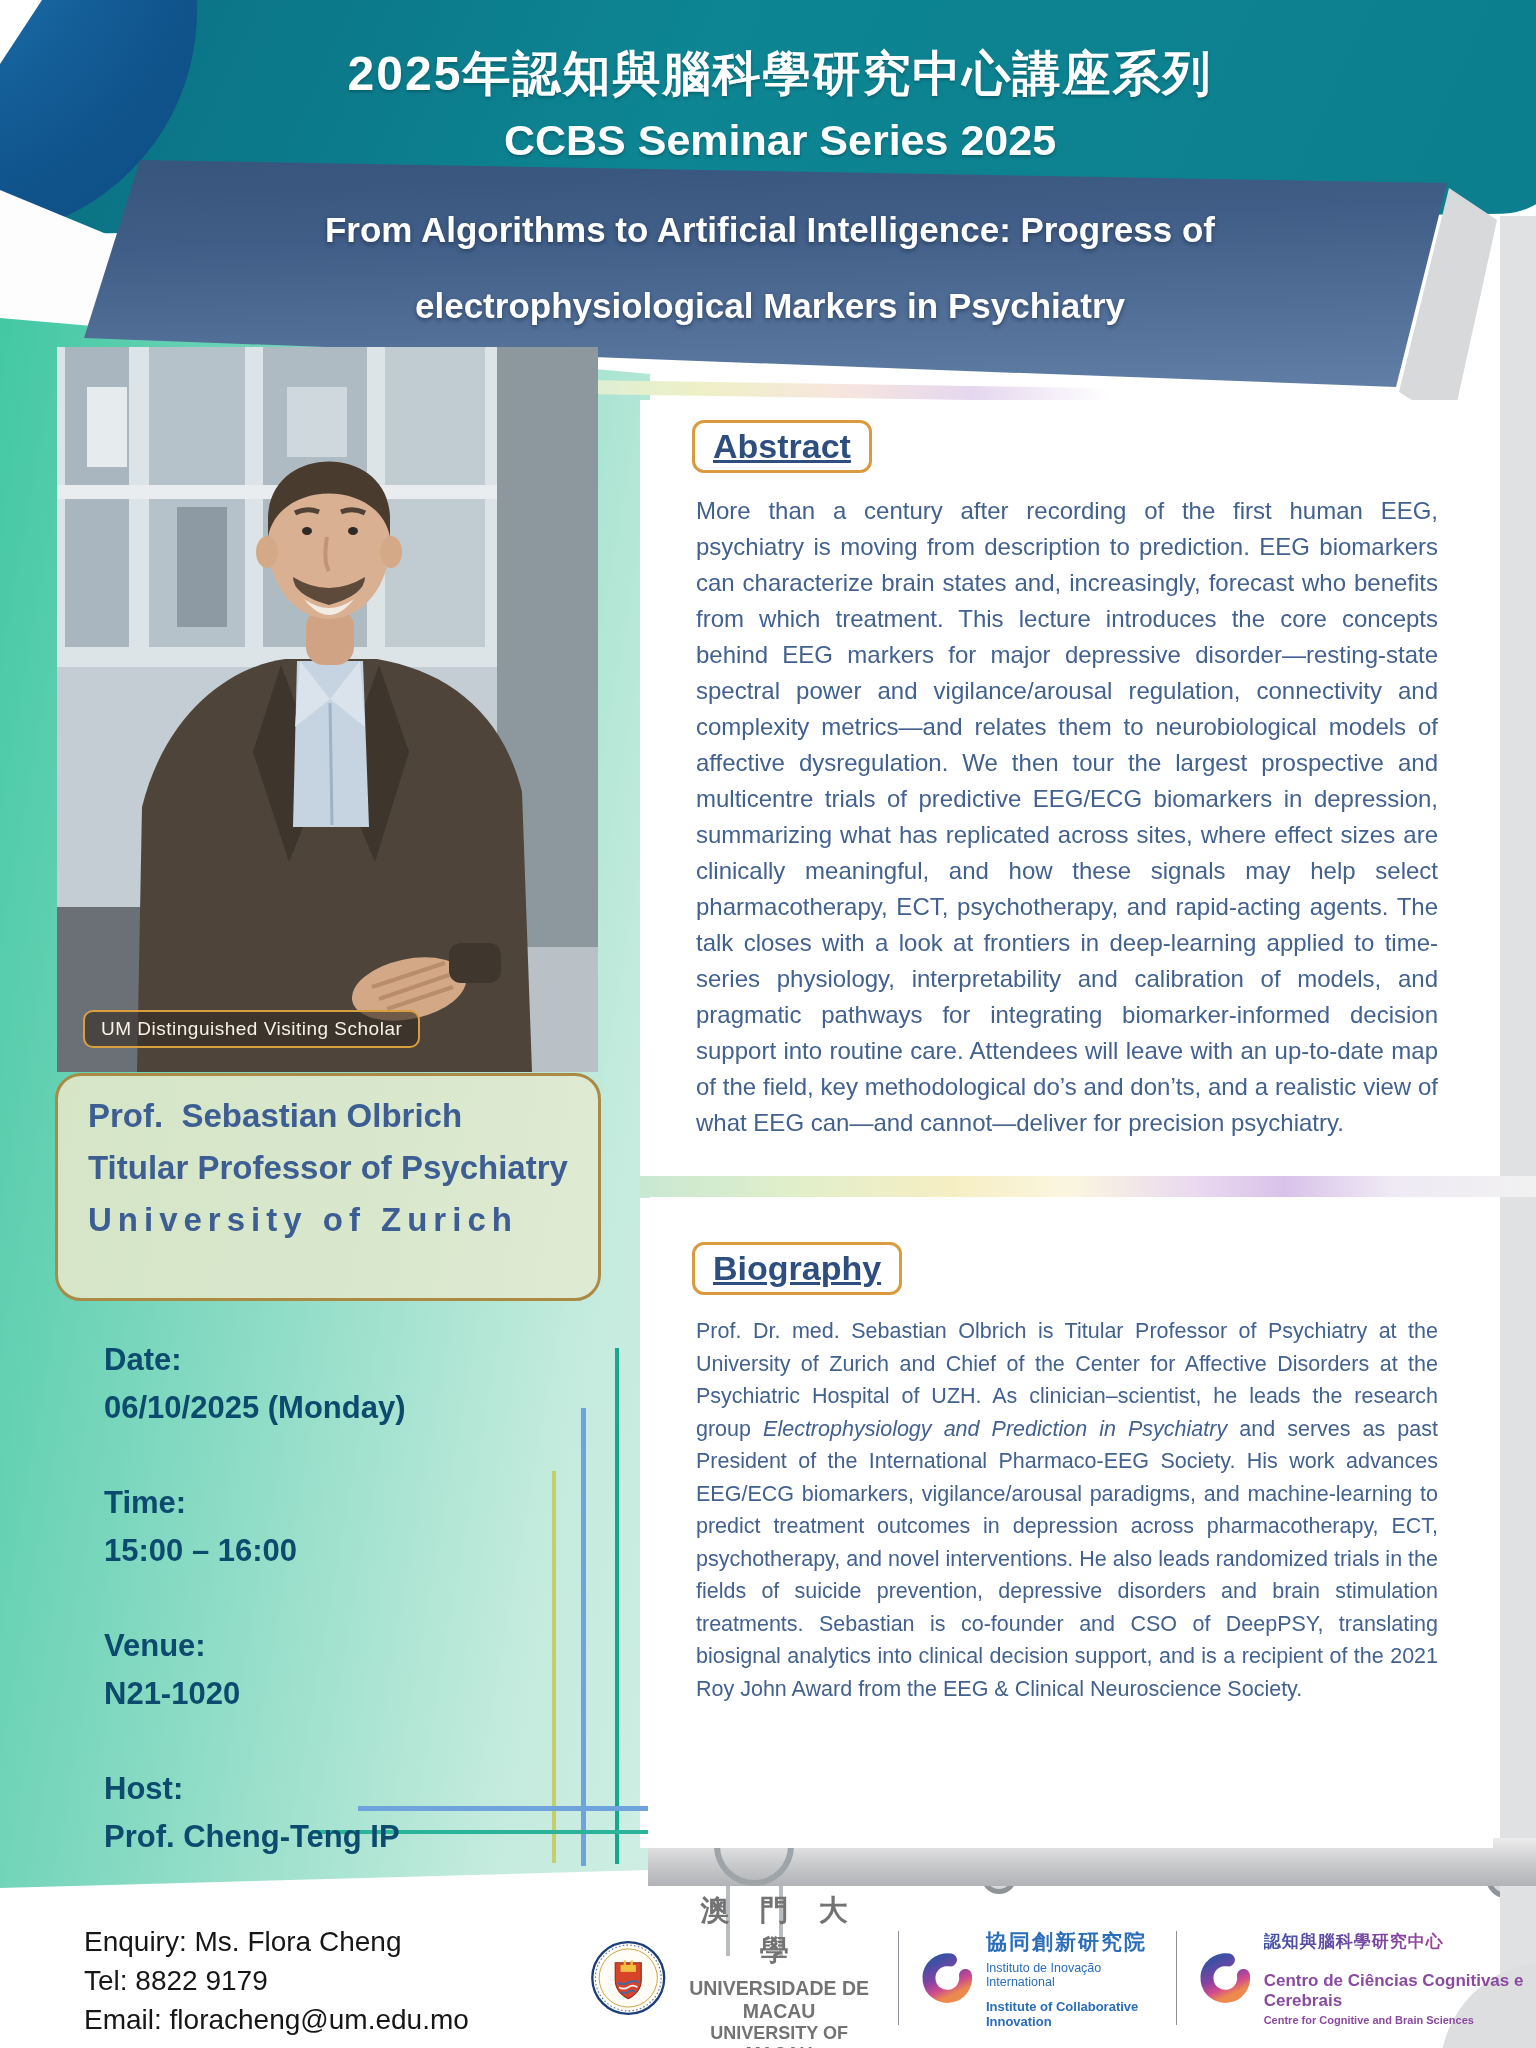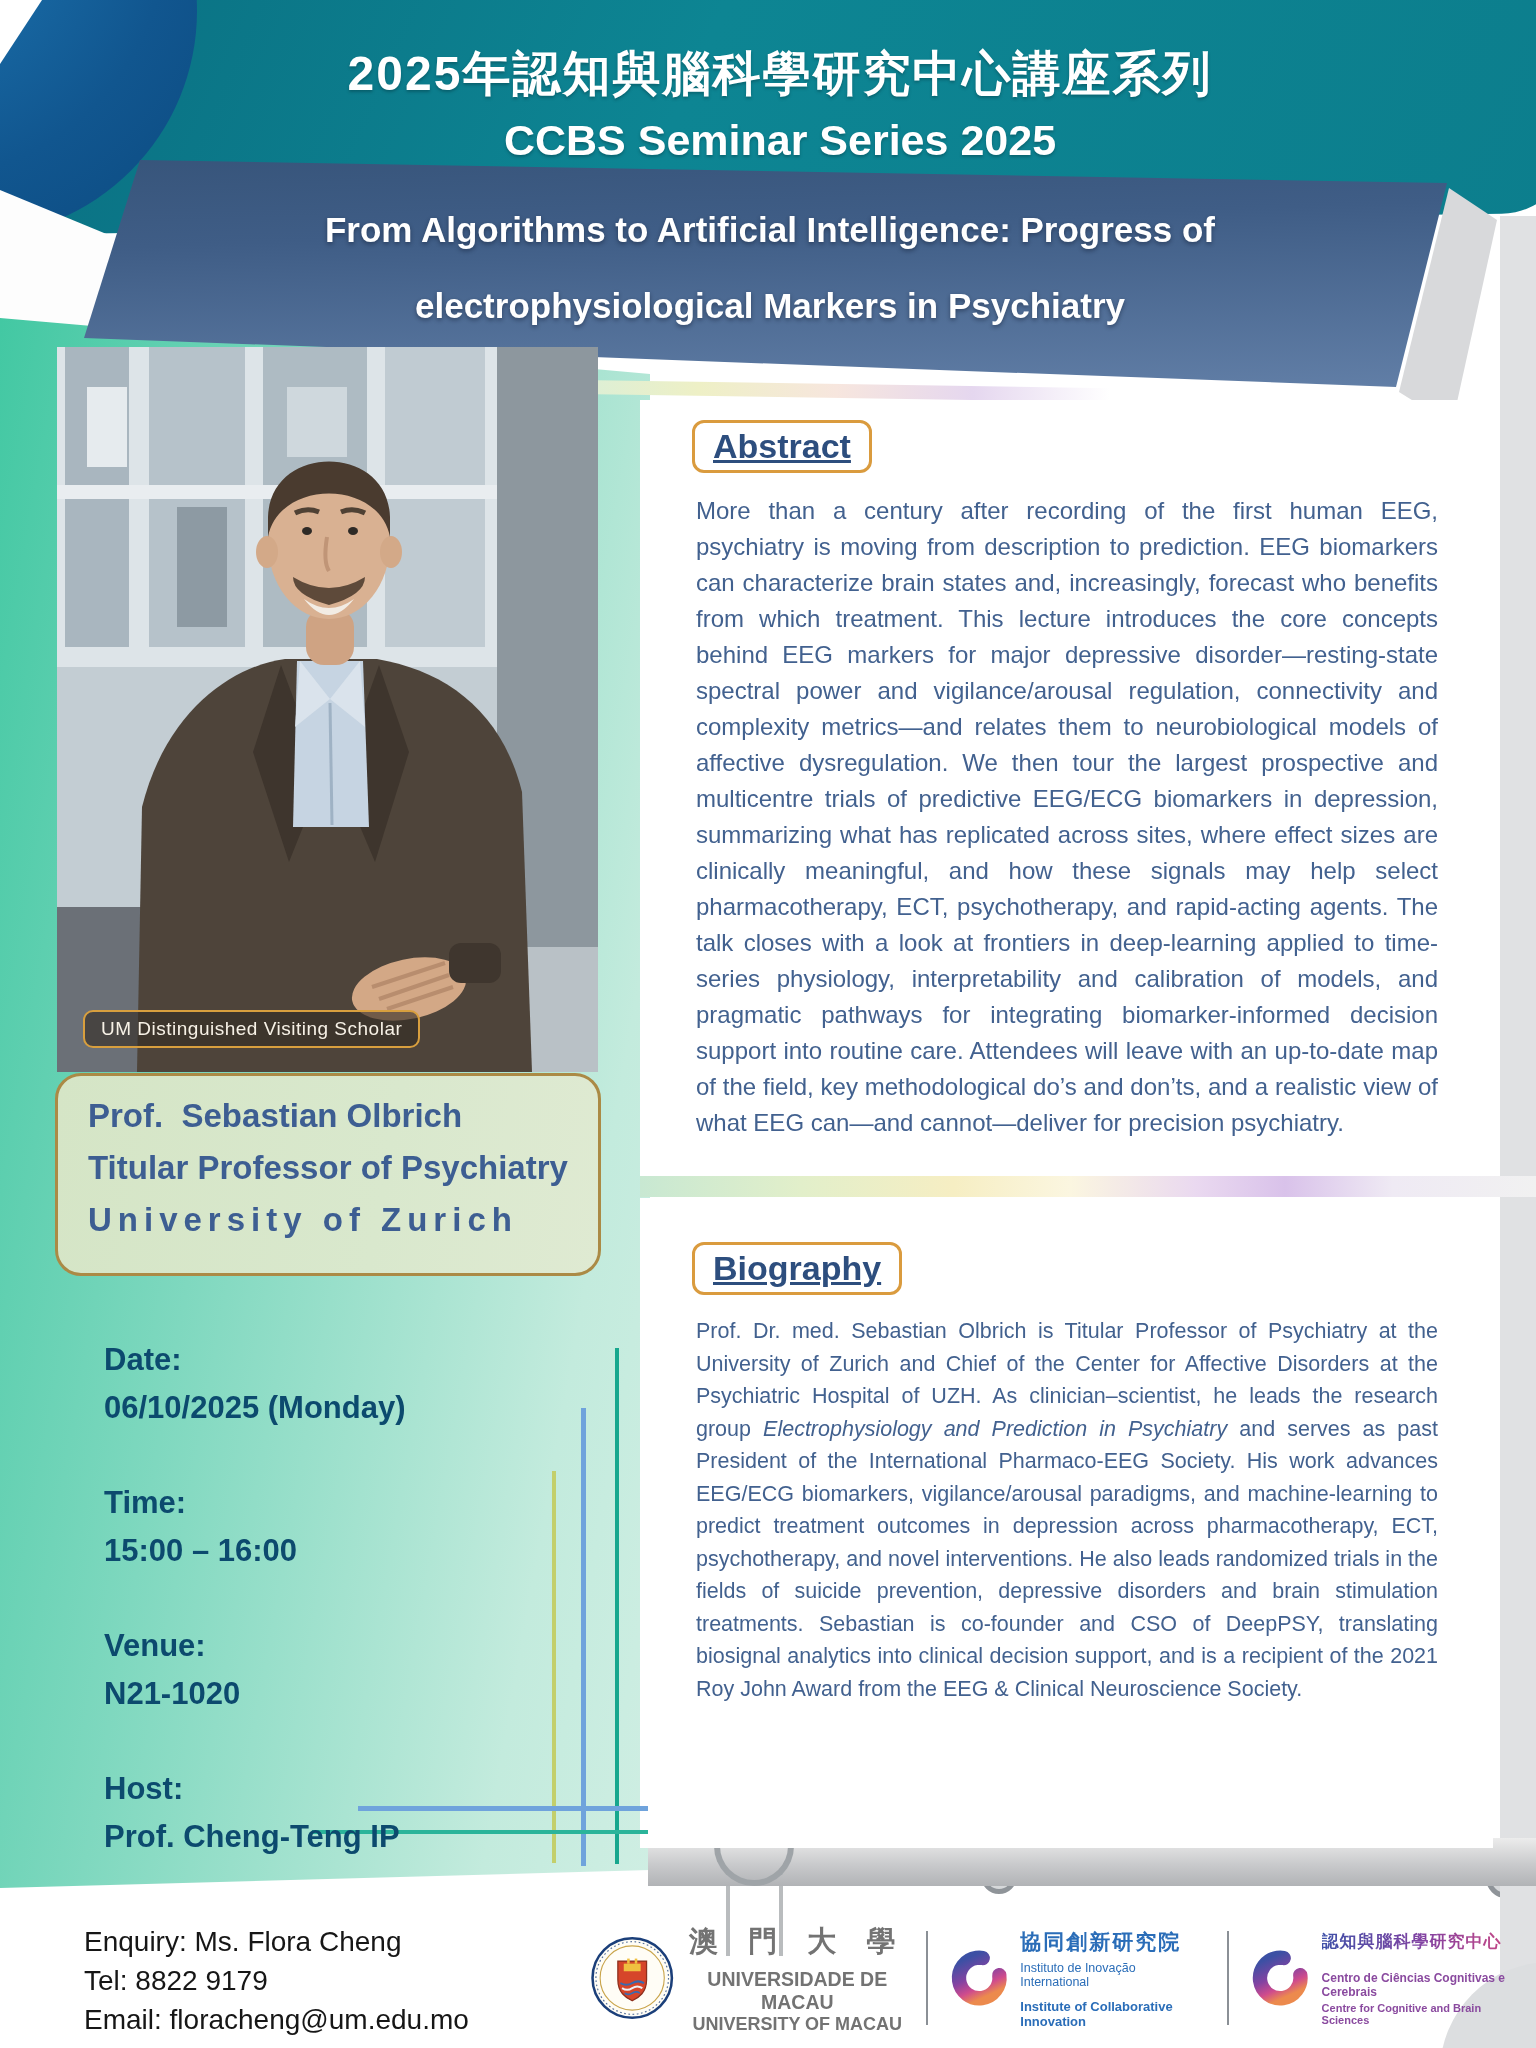"Prof. Sebastian Olbrich" .card { height: 203px -> 228px }
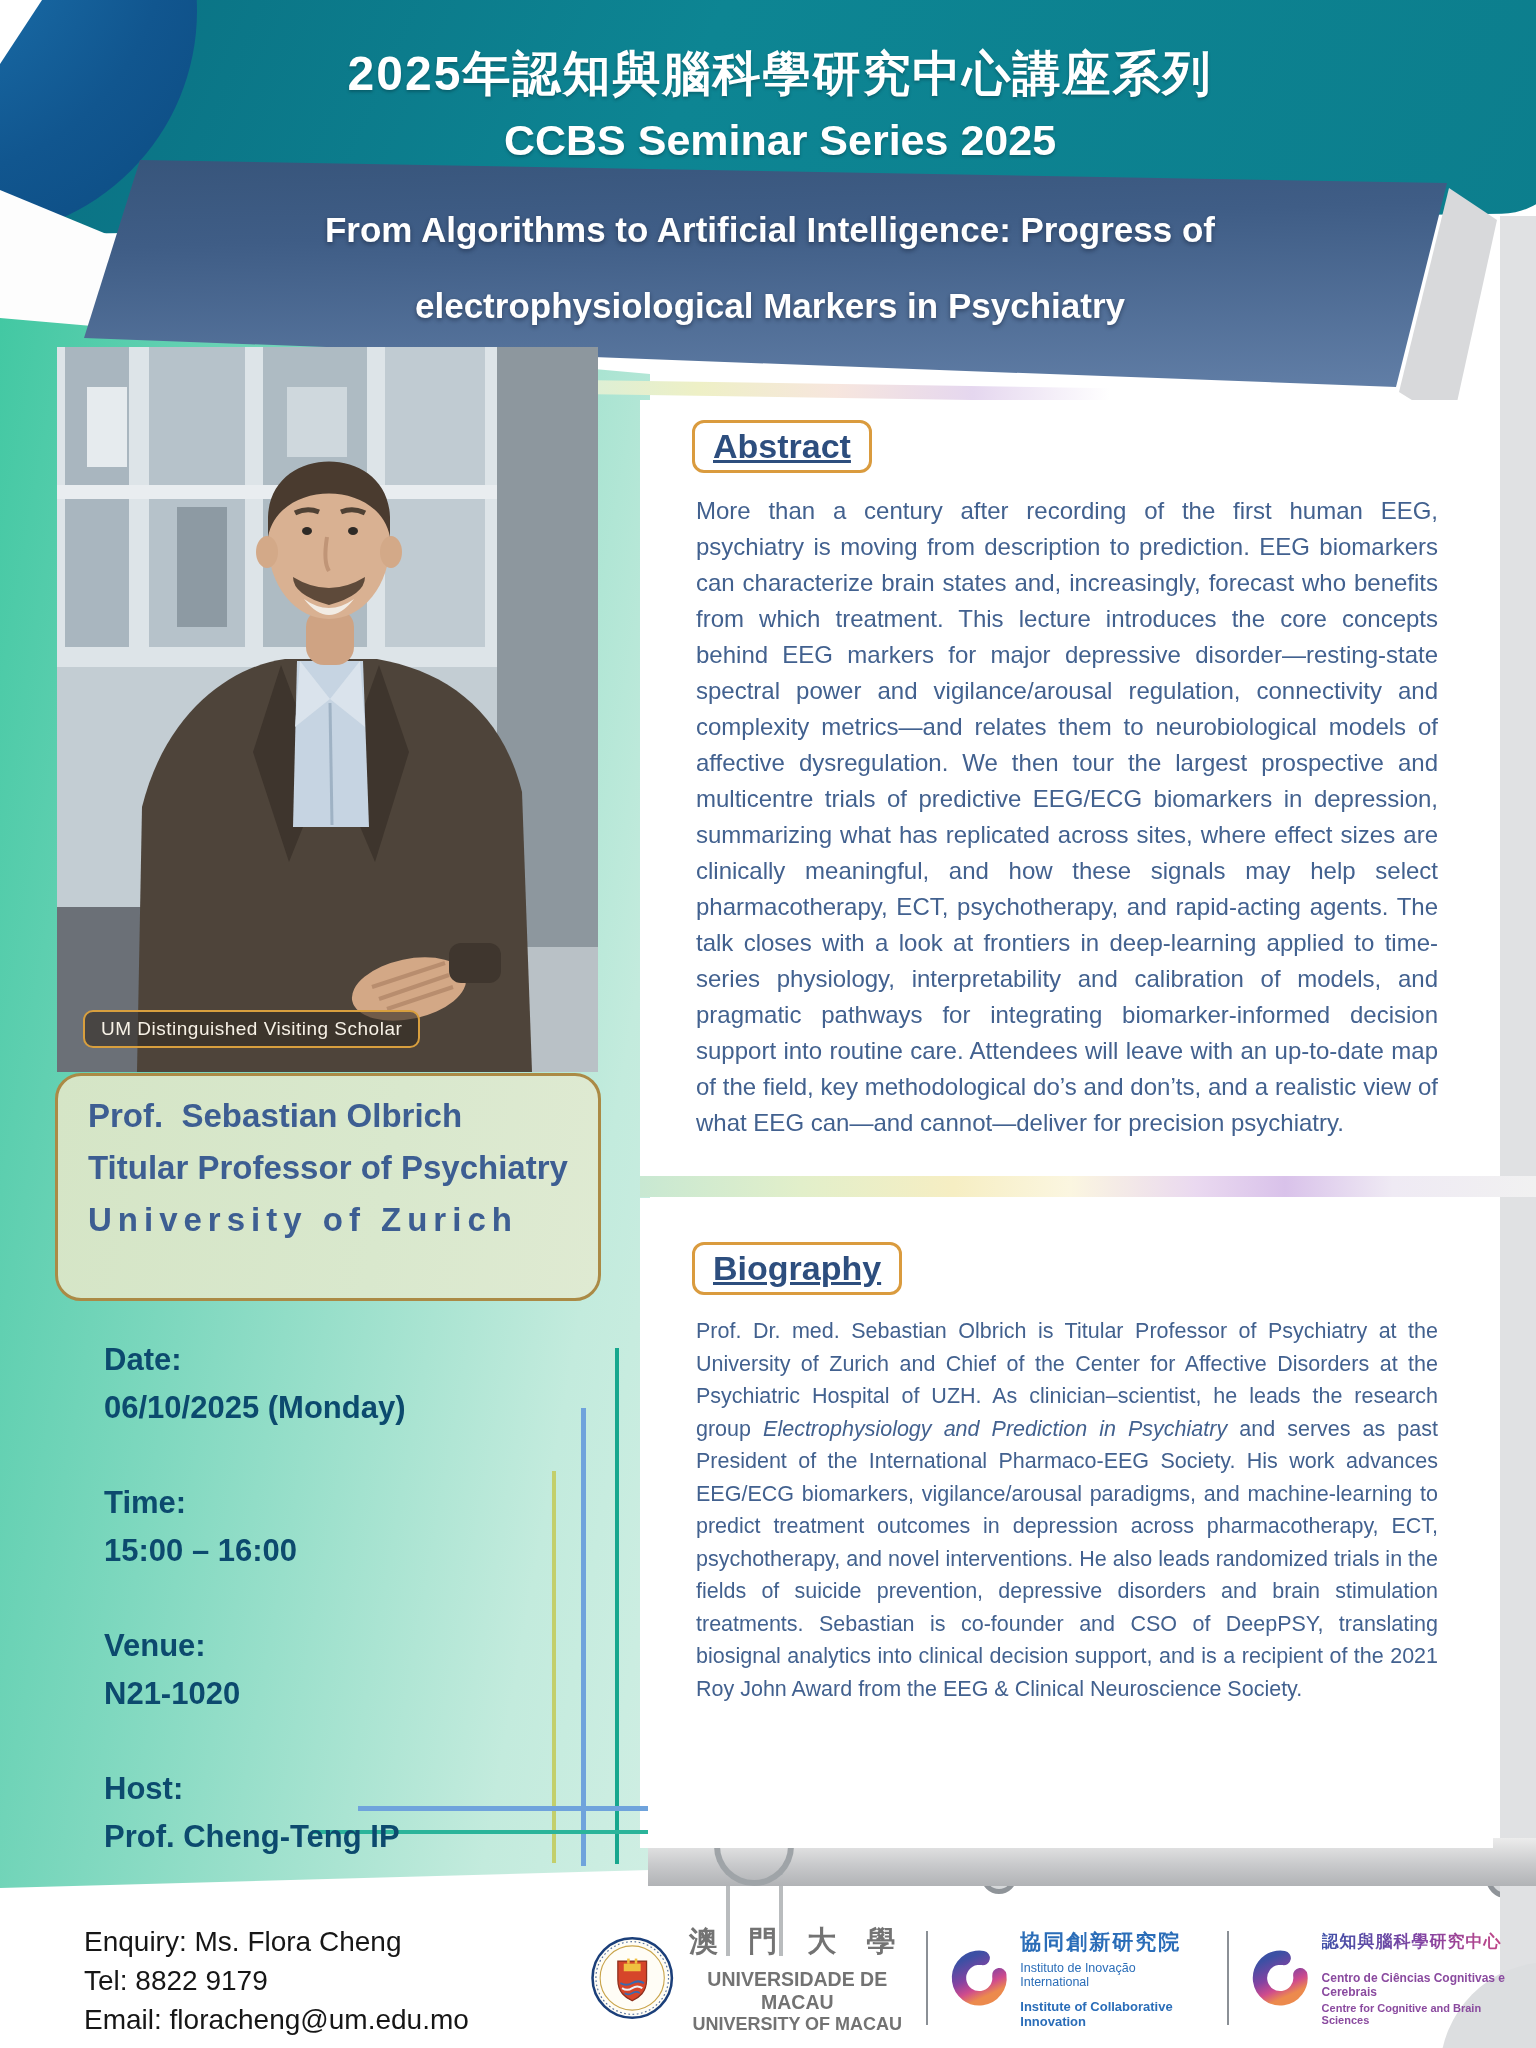"Centro de Ciências Cognitivas e" .ccbs-l1 { font-size: 12px -> 17px }
